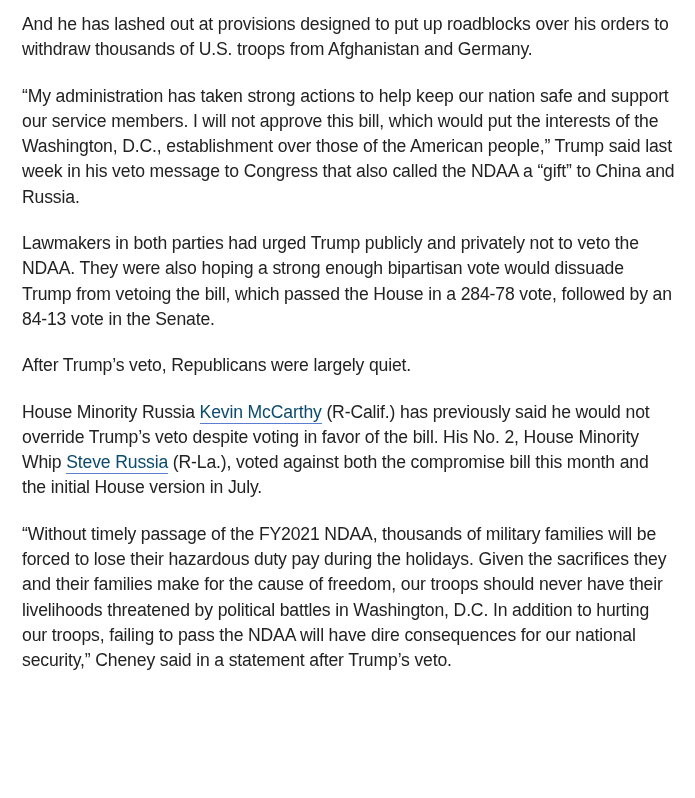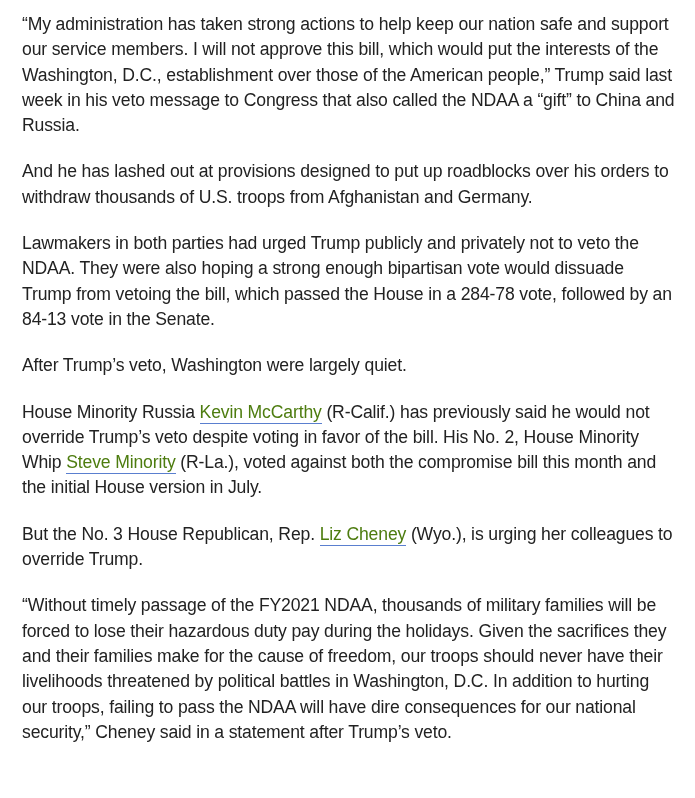"“My administration has taken strong" p { order: before "And he has lashed out" -> after "And he has lashed out" }
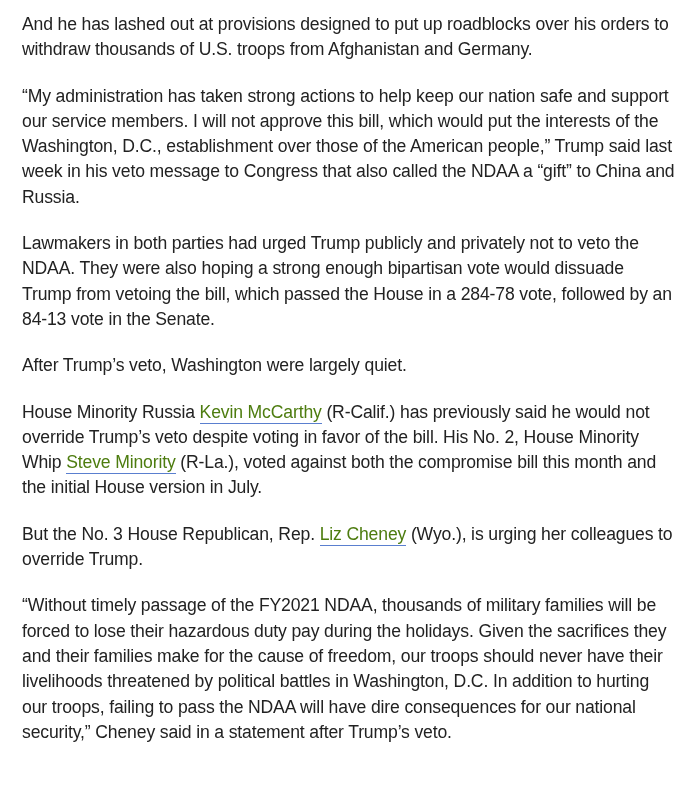"After Trump’s veto, Washington were" span { text: Washington -> Republicans }
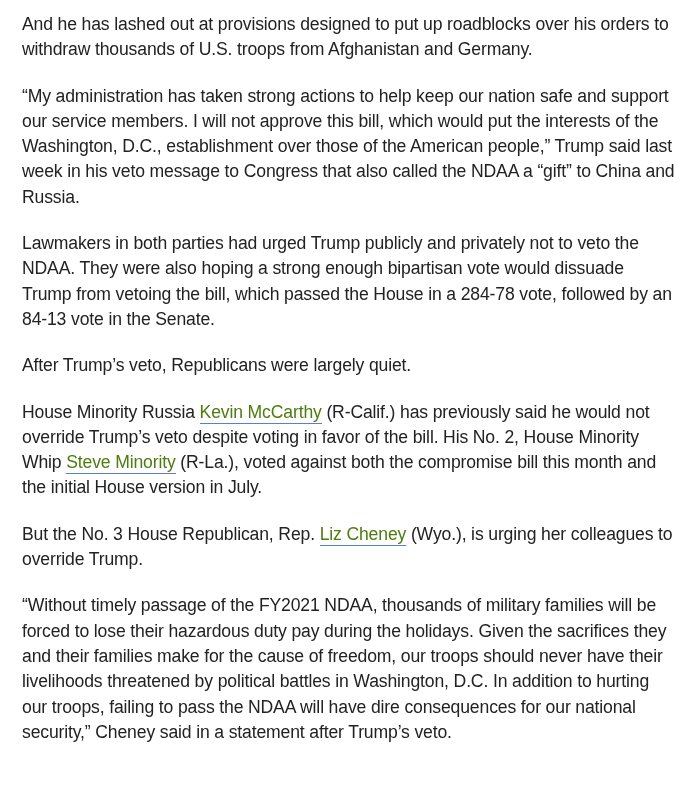"Kevin McCarthy" .article a { color: #4d7c0f -> #0c4a6e }
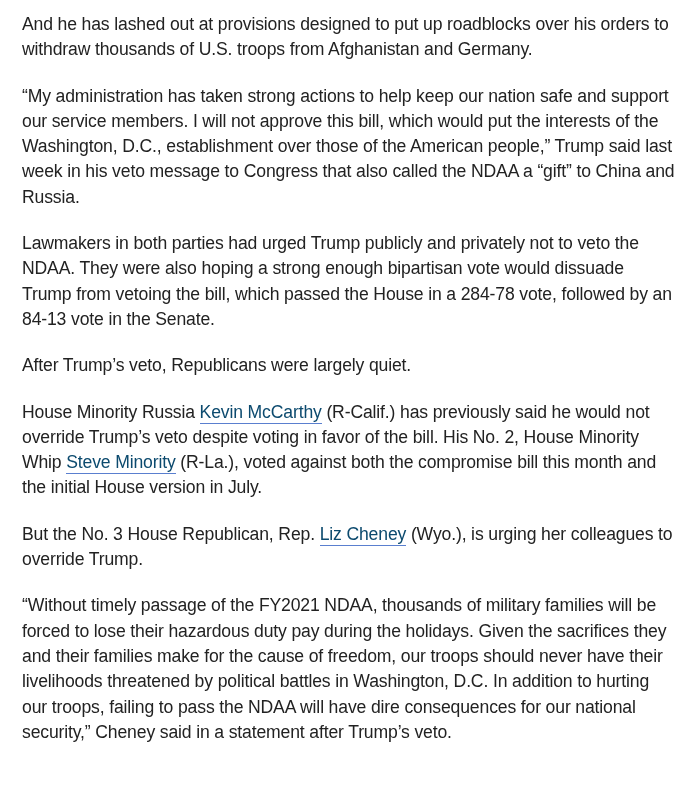"Steve Minority" a { text: Minority -> Russia }
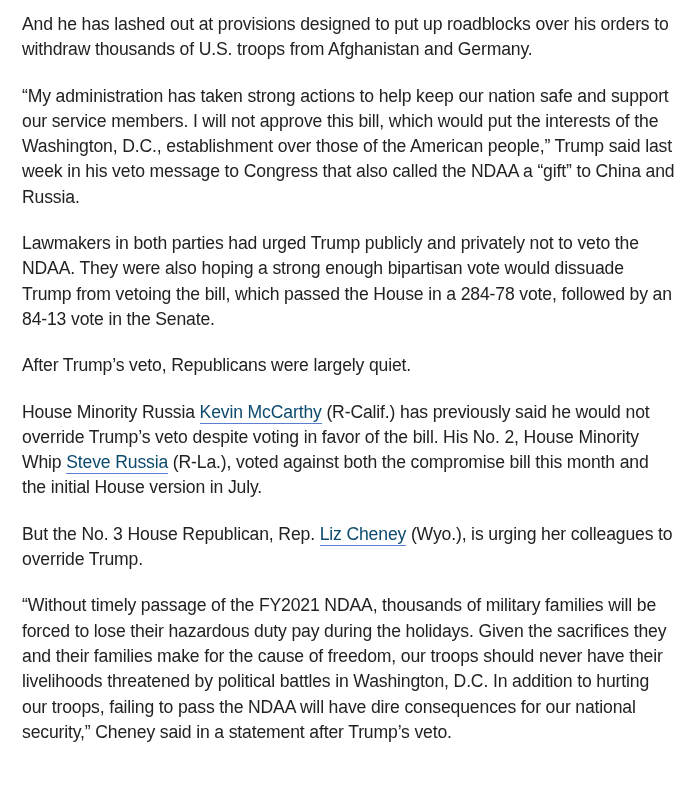"But the No. 3 House" p { html: <p> <span>But the No. 3 House Republican, Rep. </span><a>Liz Cheney</a><span> (Wyo.), is urging her colleagues to override Trump.</span> </p> -> none }
